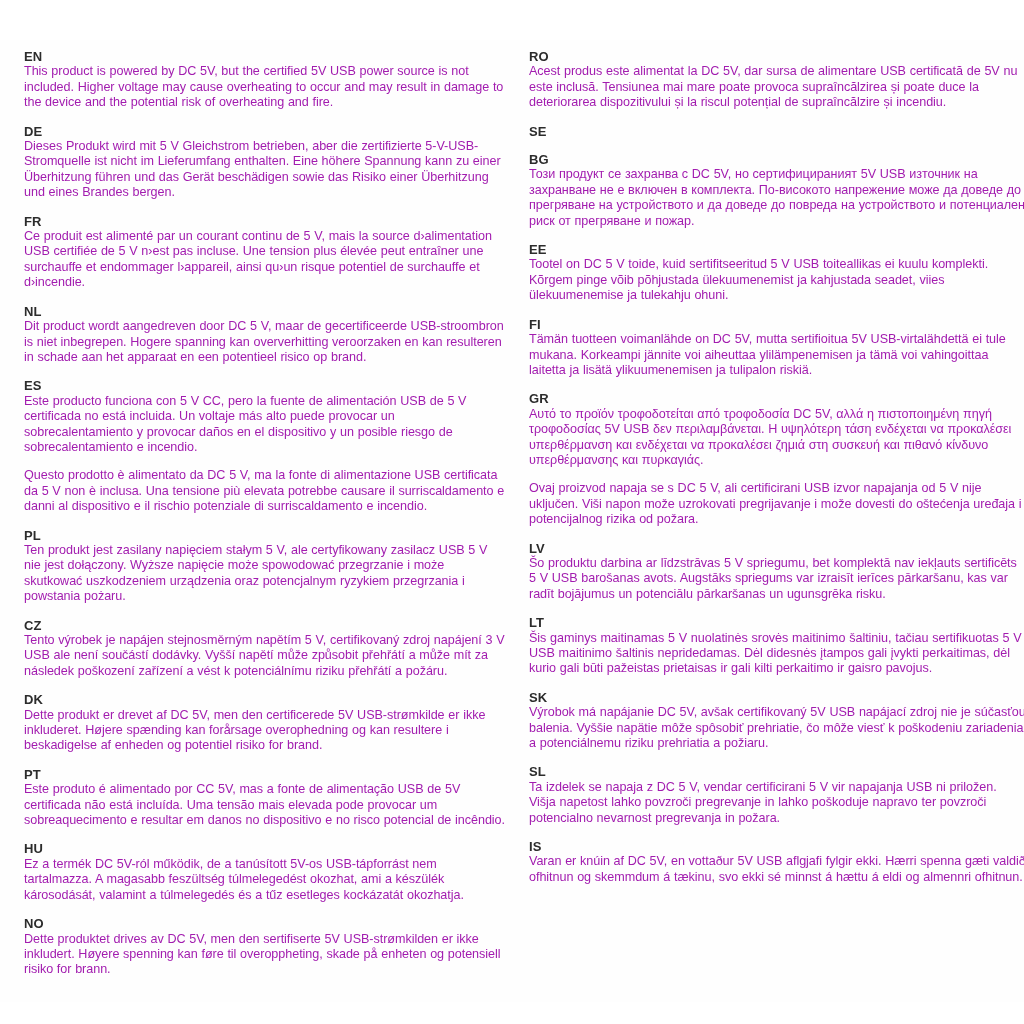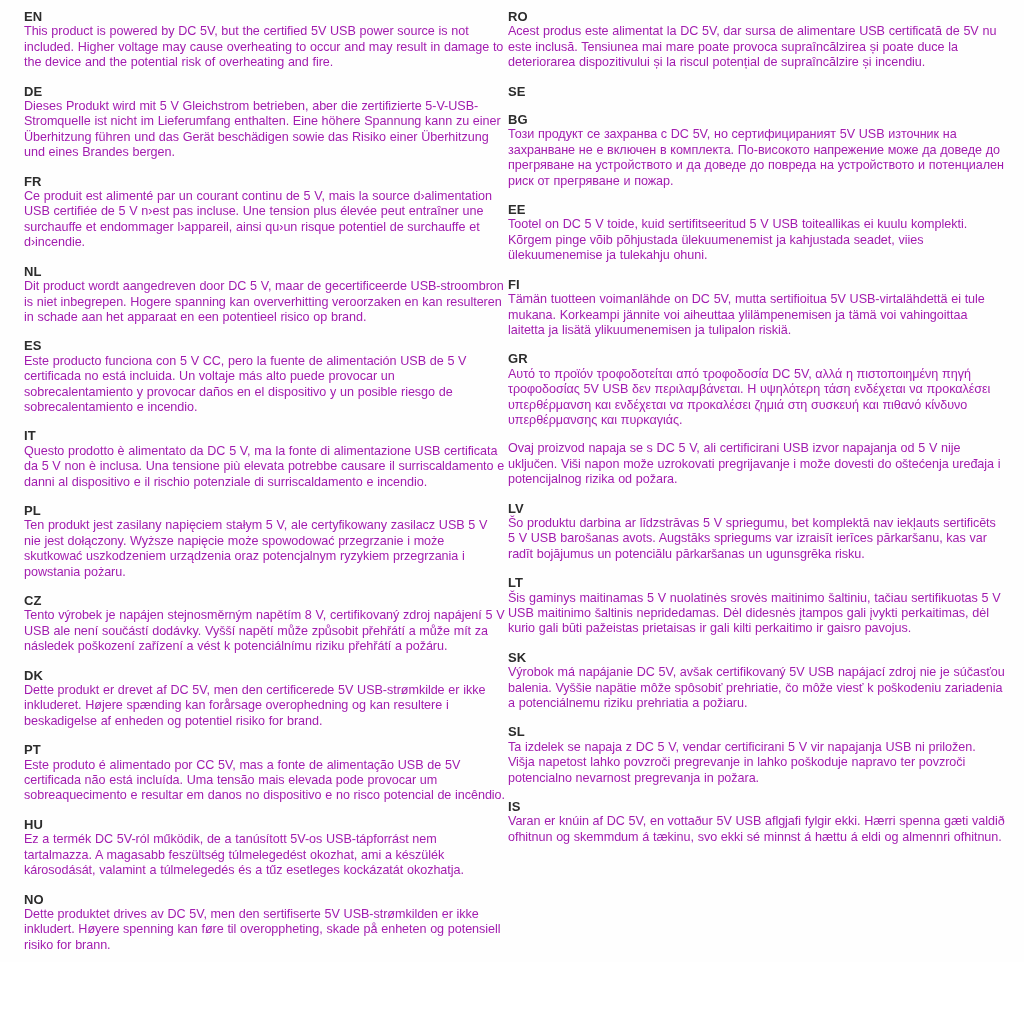"EN" .page { gap: 2px -> 23px; margin-top: none -> 40px }
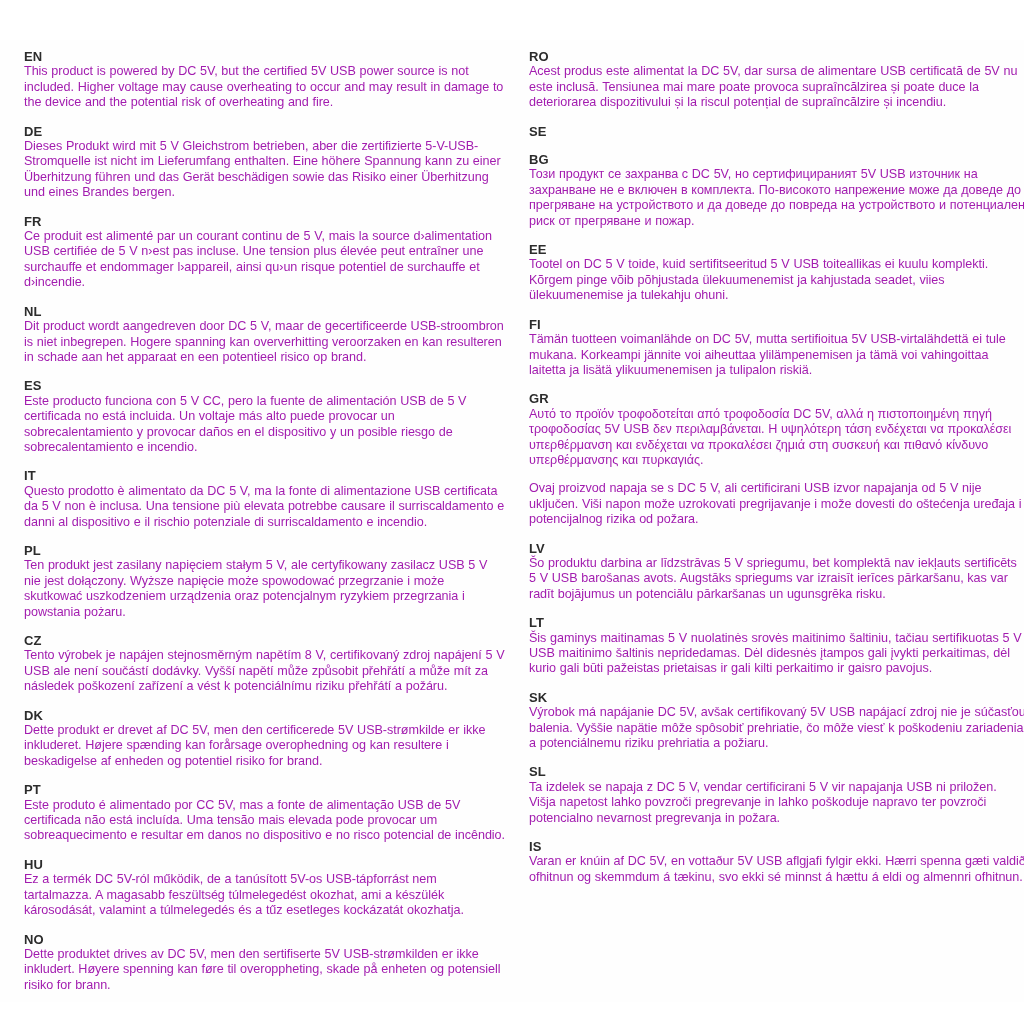"IT" div.lang-code { html: <div>IT</div> -> none }
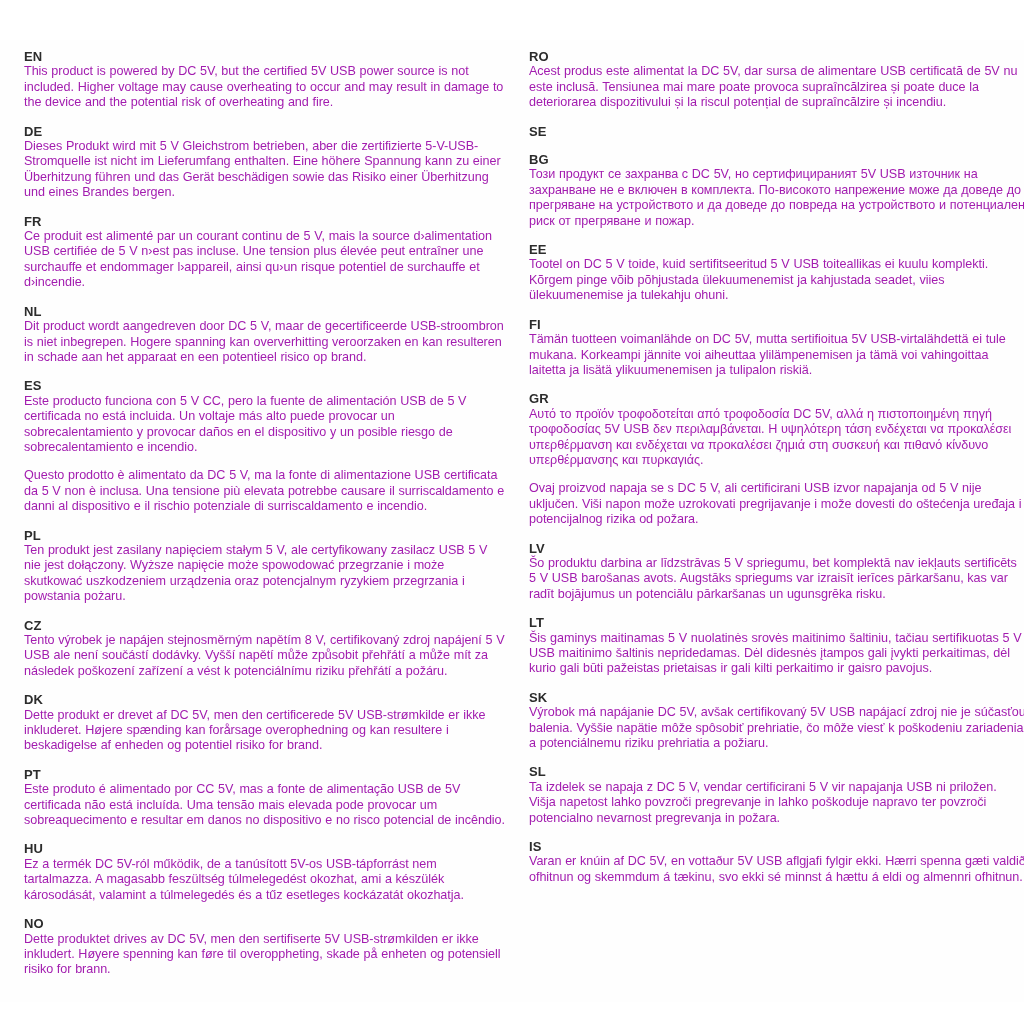"Tento výrobek je napájen stejnosměrným" p.lang-text { text: 8 V, certifikovaný zdroj napájení 5 -> 5 V, certifikovaný zdroj napájení 3 }
